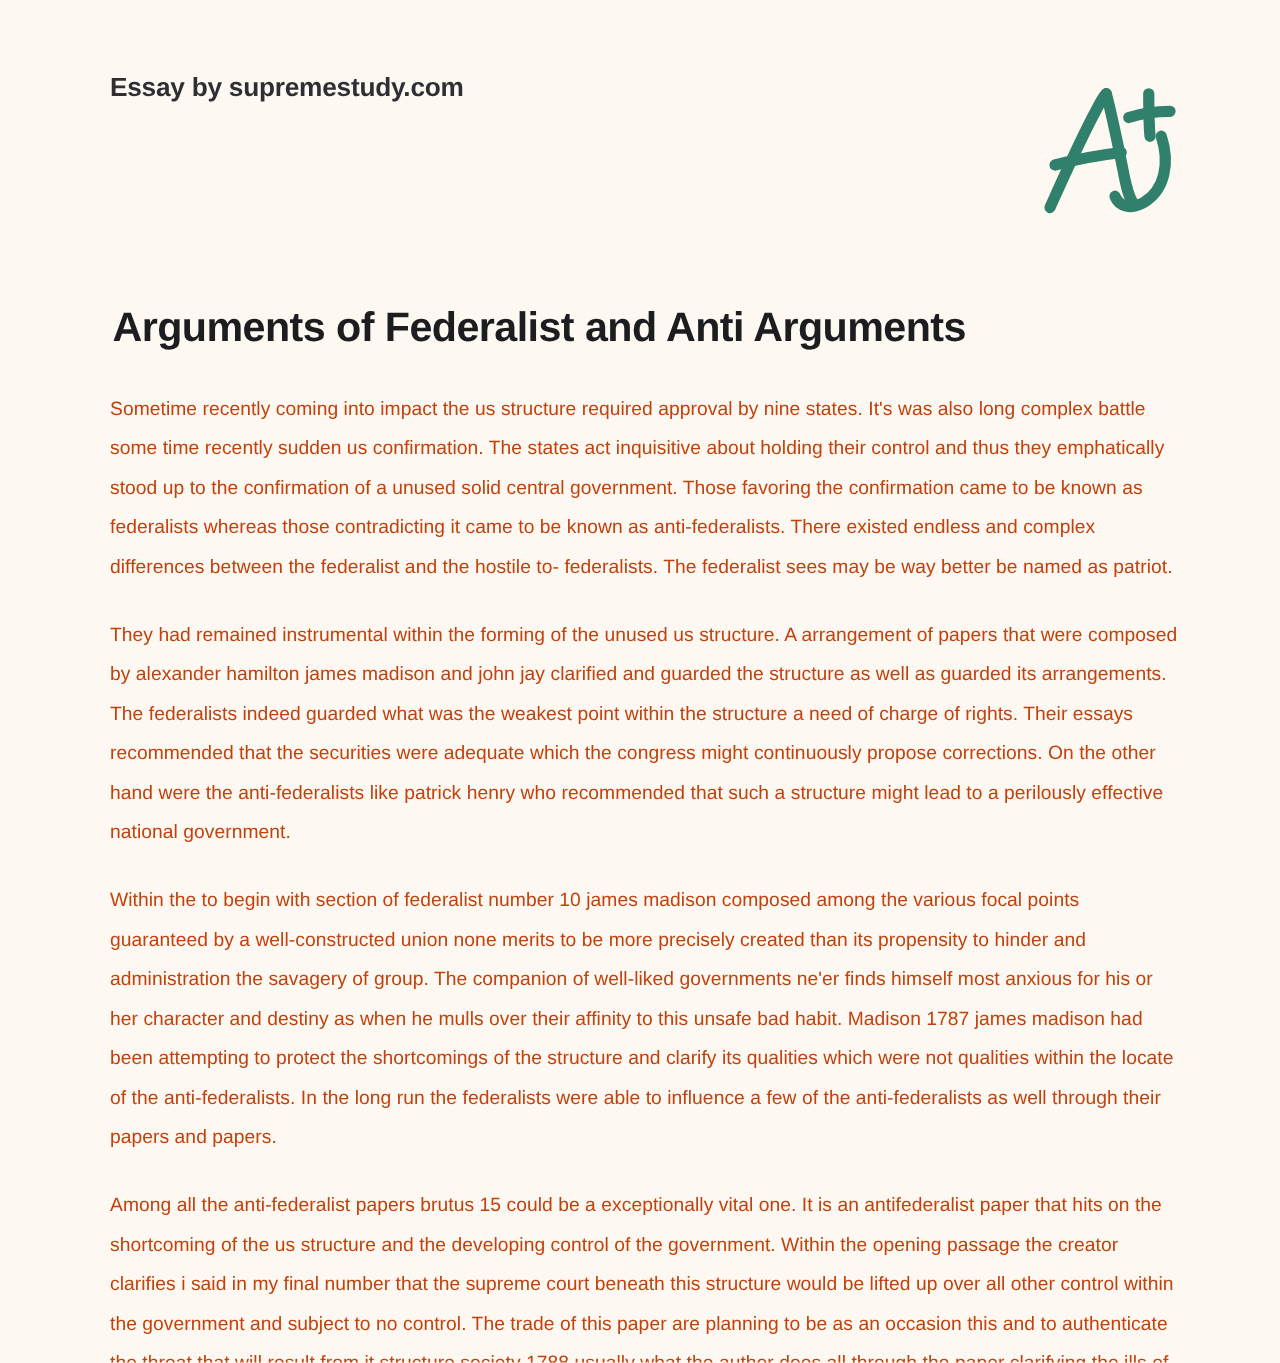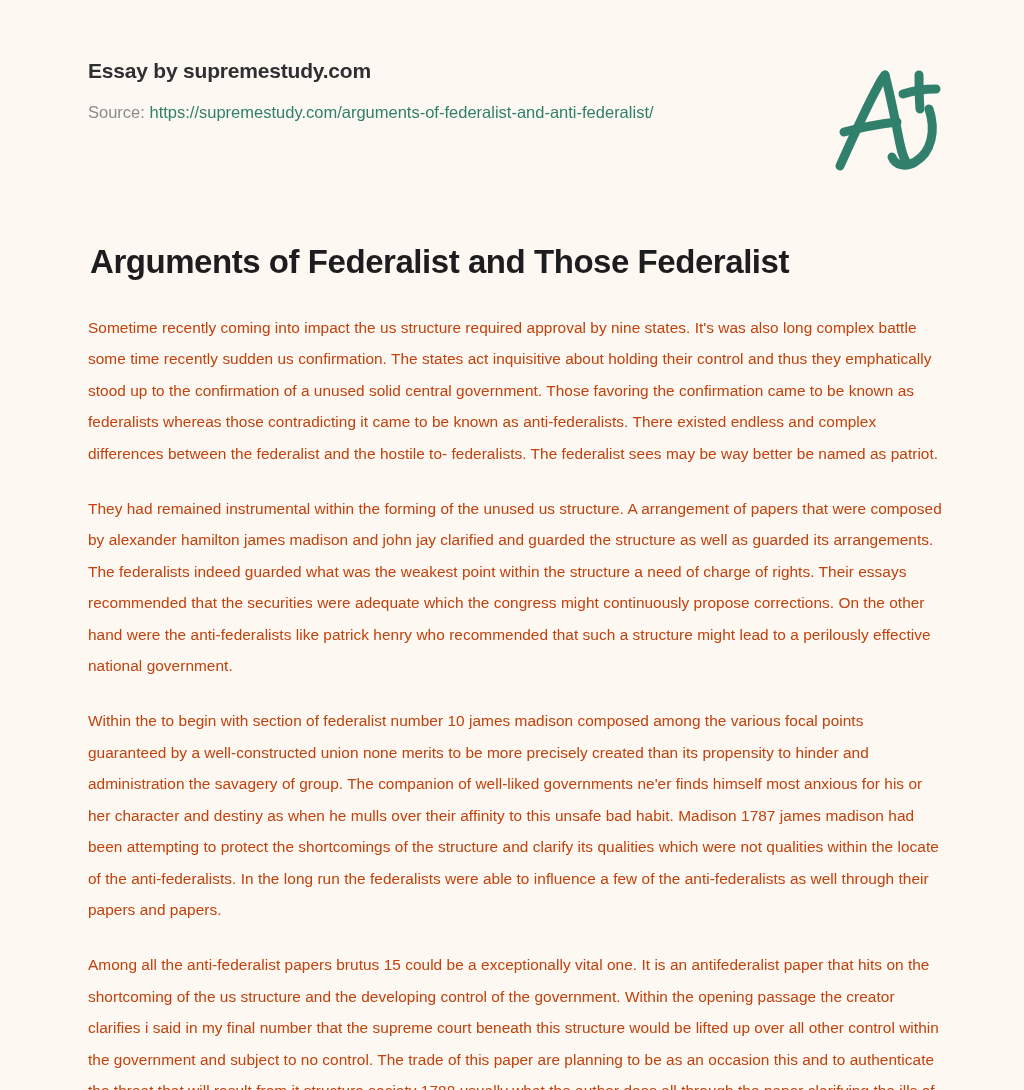"Source:" div.source-line { html: <div> <span>Source:</span> <a>https://supremestudy.com/arguments-of-federalist-and-anti-federalist/</a> </div> -> none }
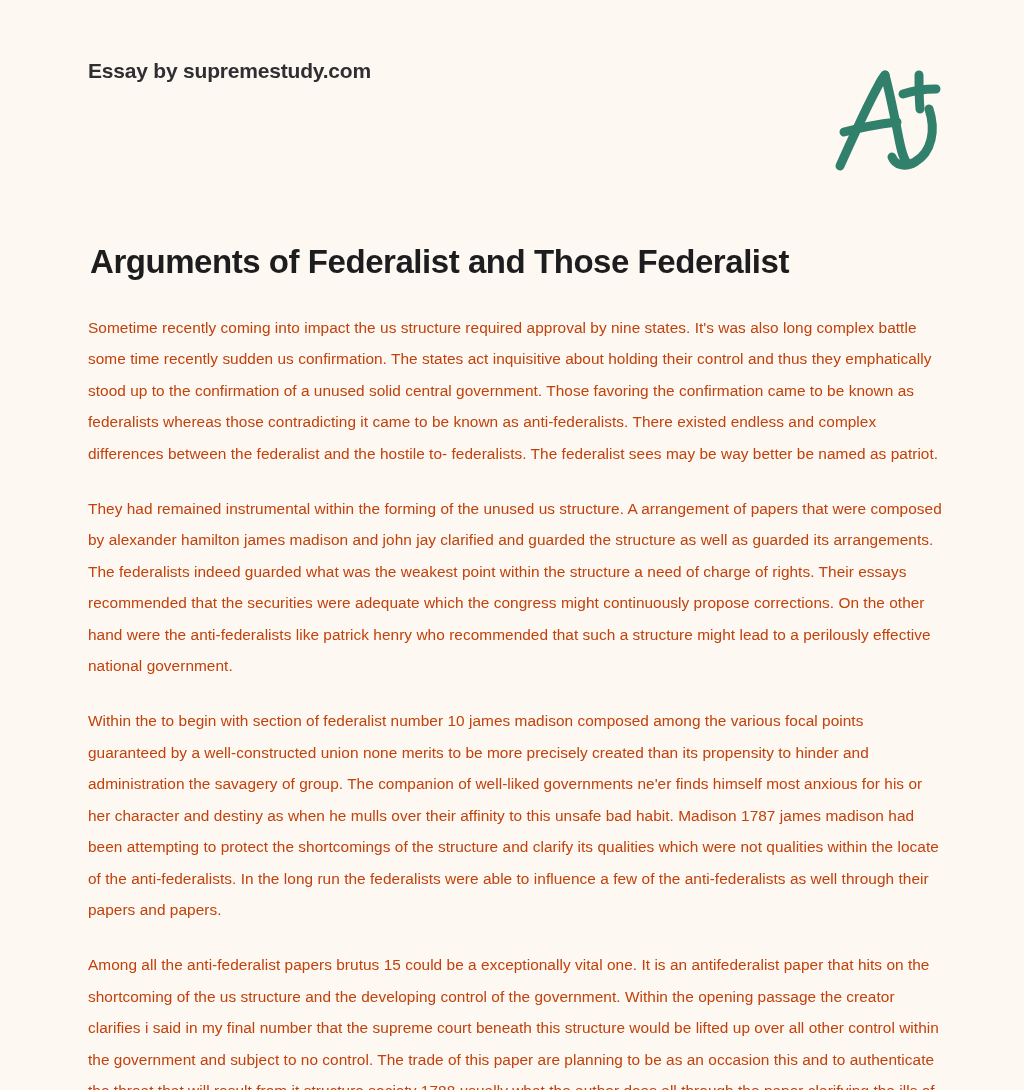"Arguments of Federalist and Those" h1.doc-title { text: Those Federalist -> Anti Arguments }
